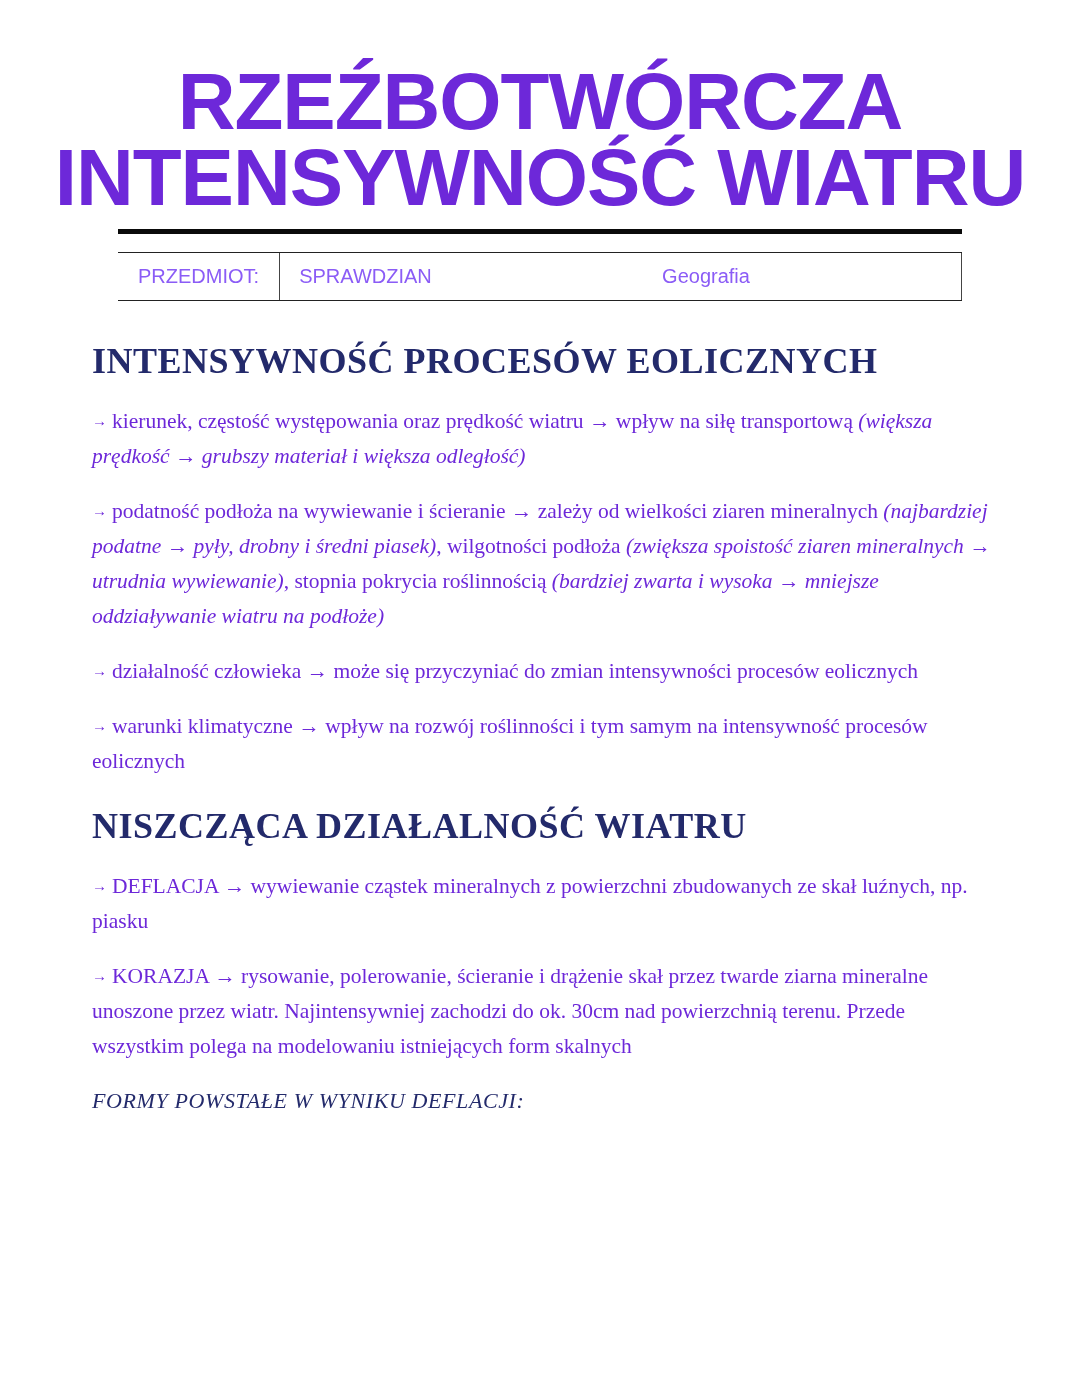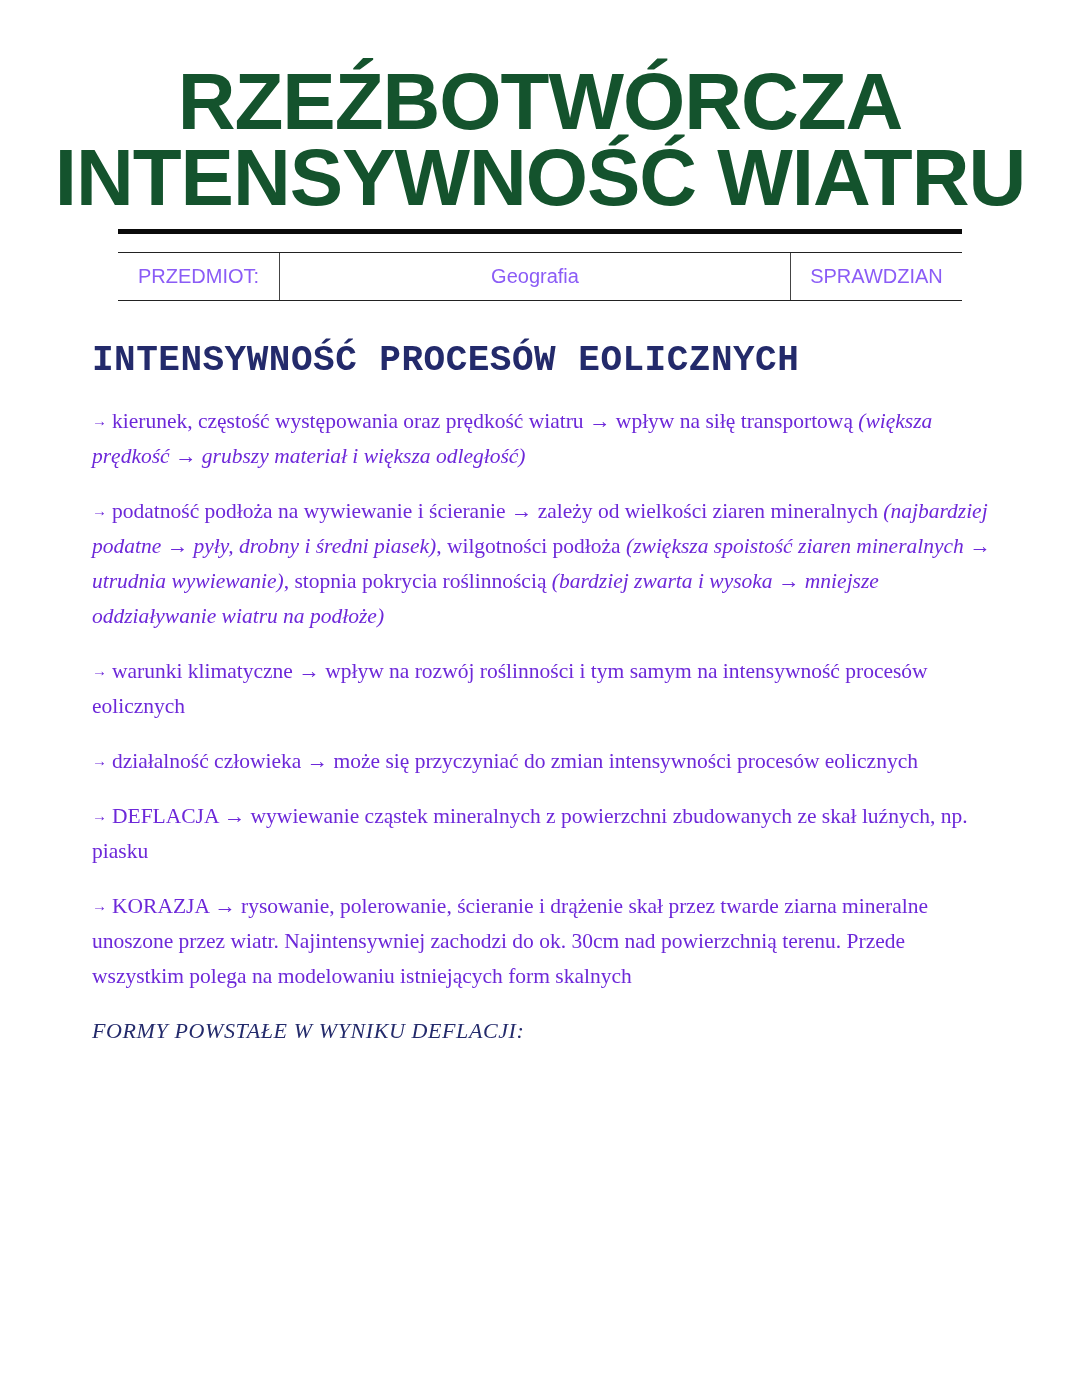"RZEŹBOTWÓRCZA" .title { color: #14532d -> #6d28d9 }
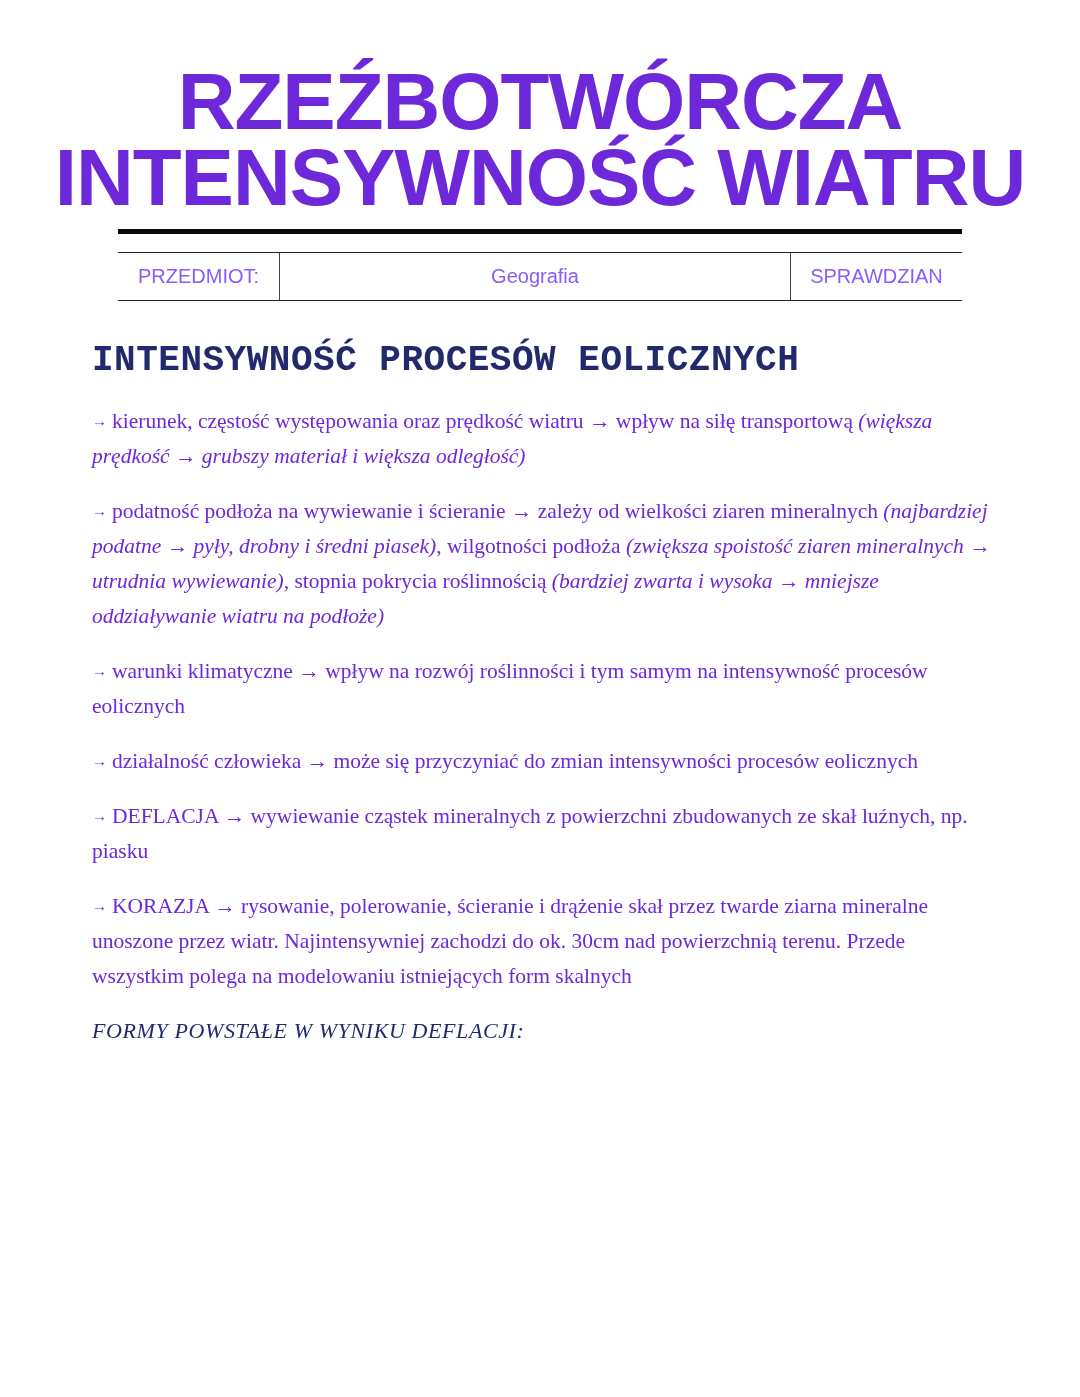"Geografia" div.cell { order: before "SPRAWDZIAN" -> after "SPRAWDZIAN" }
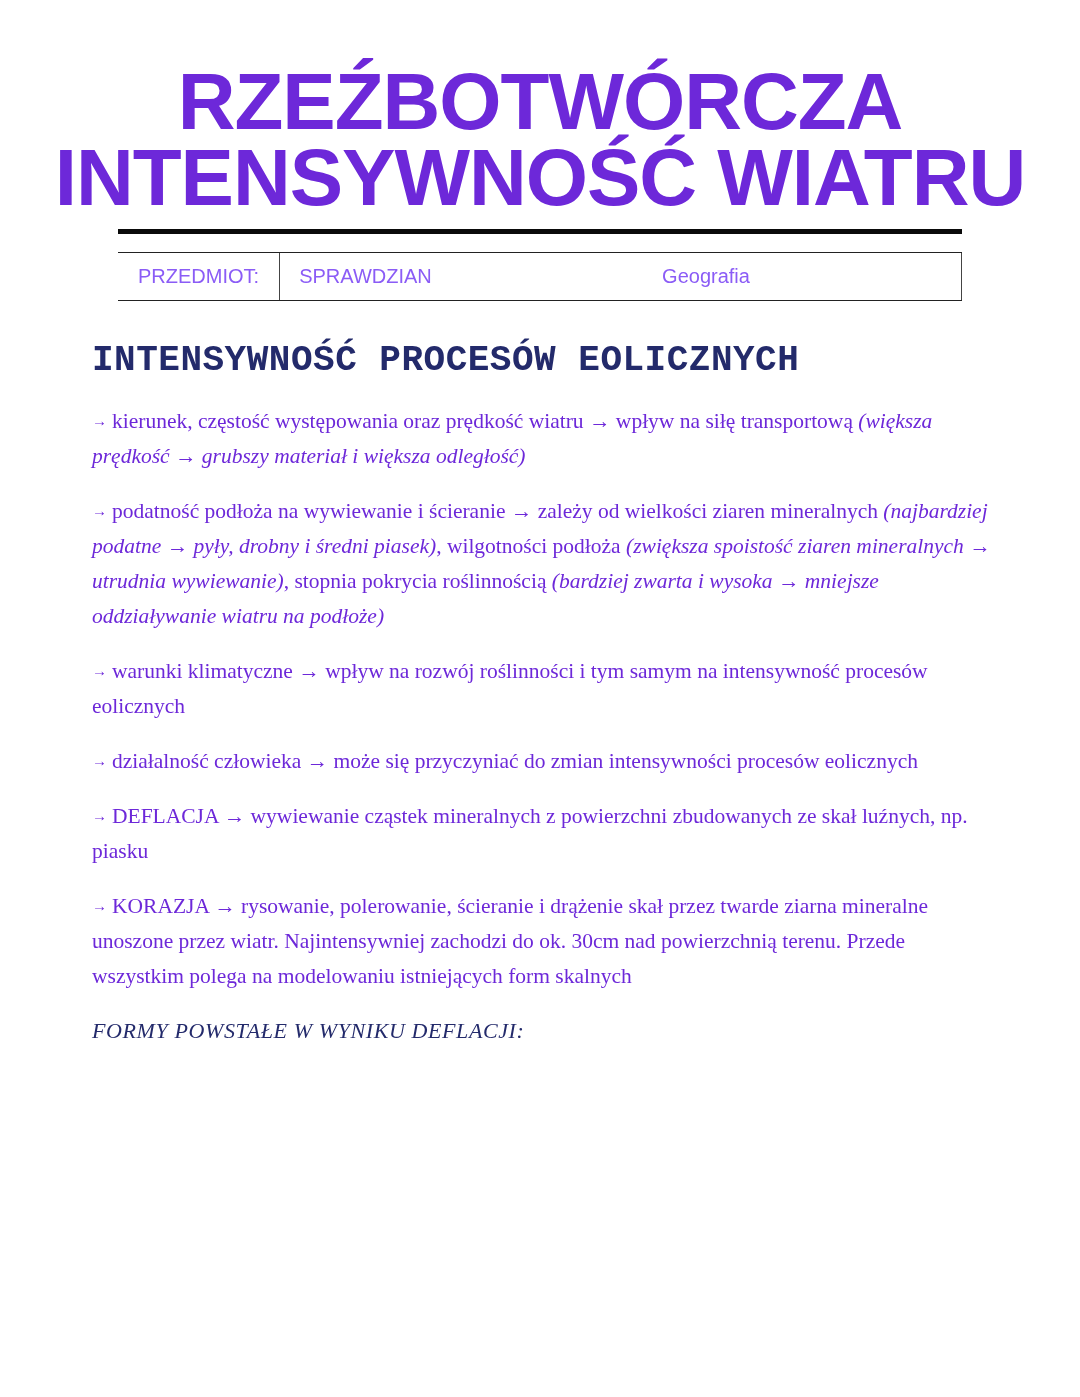"INTENSYWNOŚĆ PROCESÓW EOLICZNYCH" h2.section { font-family: Liberation Mono, monospace -> Liberation Serif, serif }
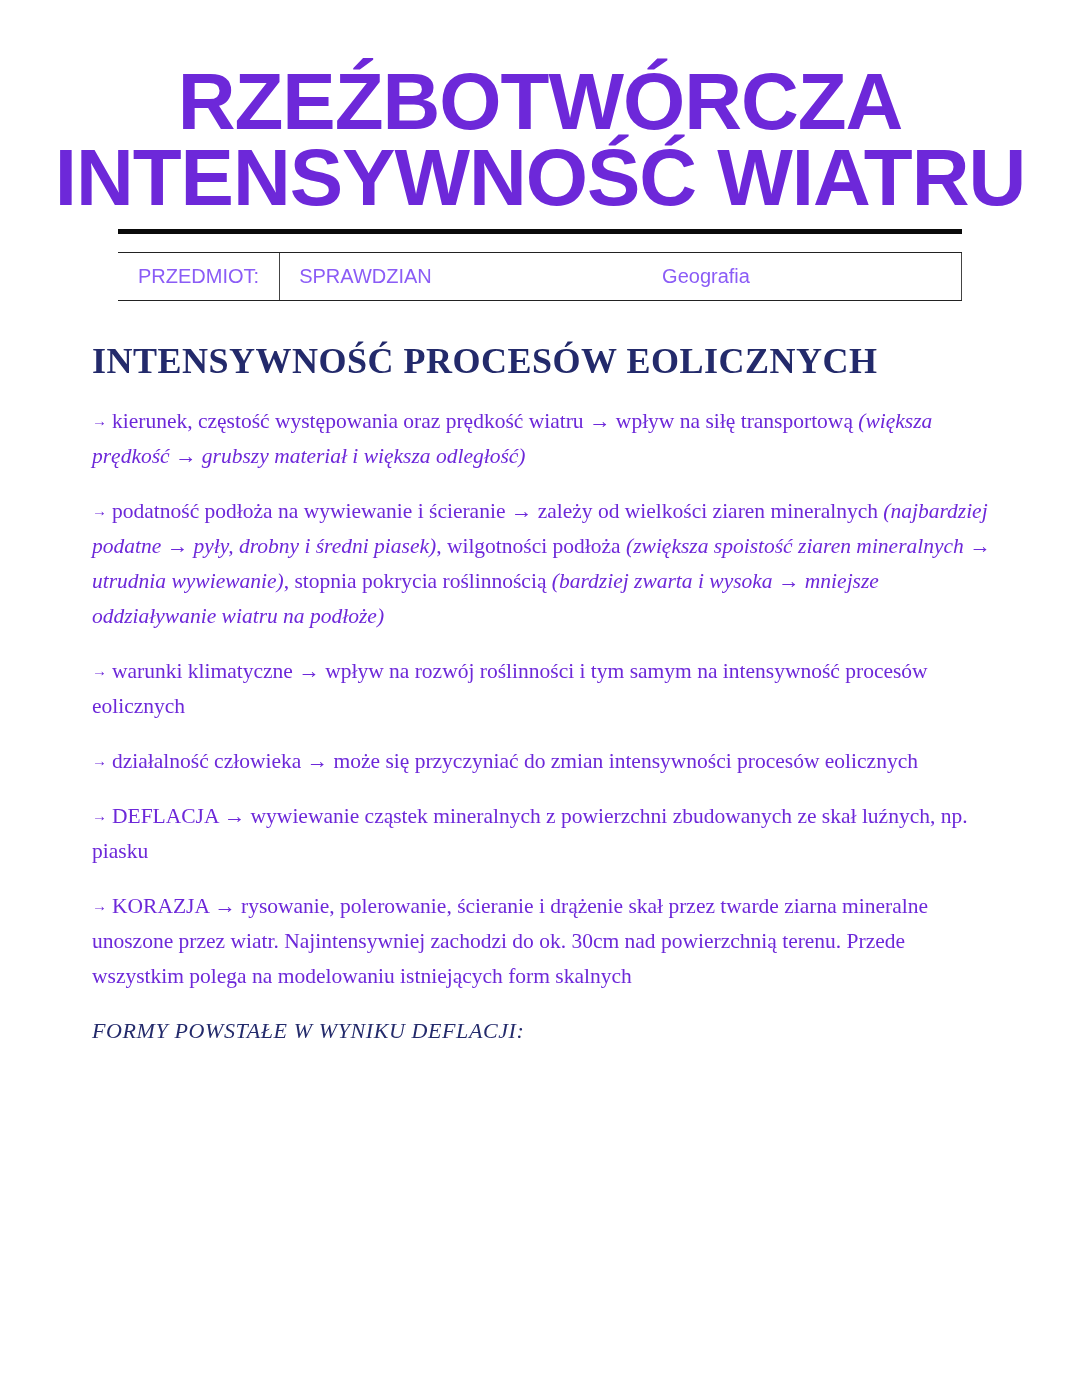"→ warunki klimatyczne → wpływ" p.bullet { order: before "→ działalność człowieka → może" -> after "→ działalność człowieka → może" }
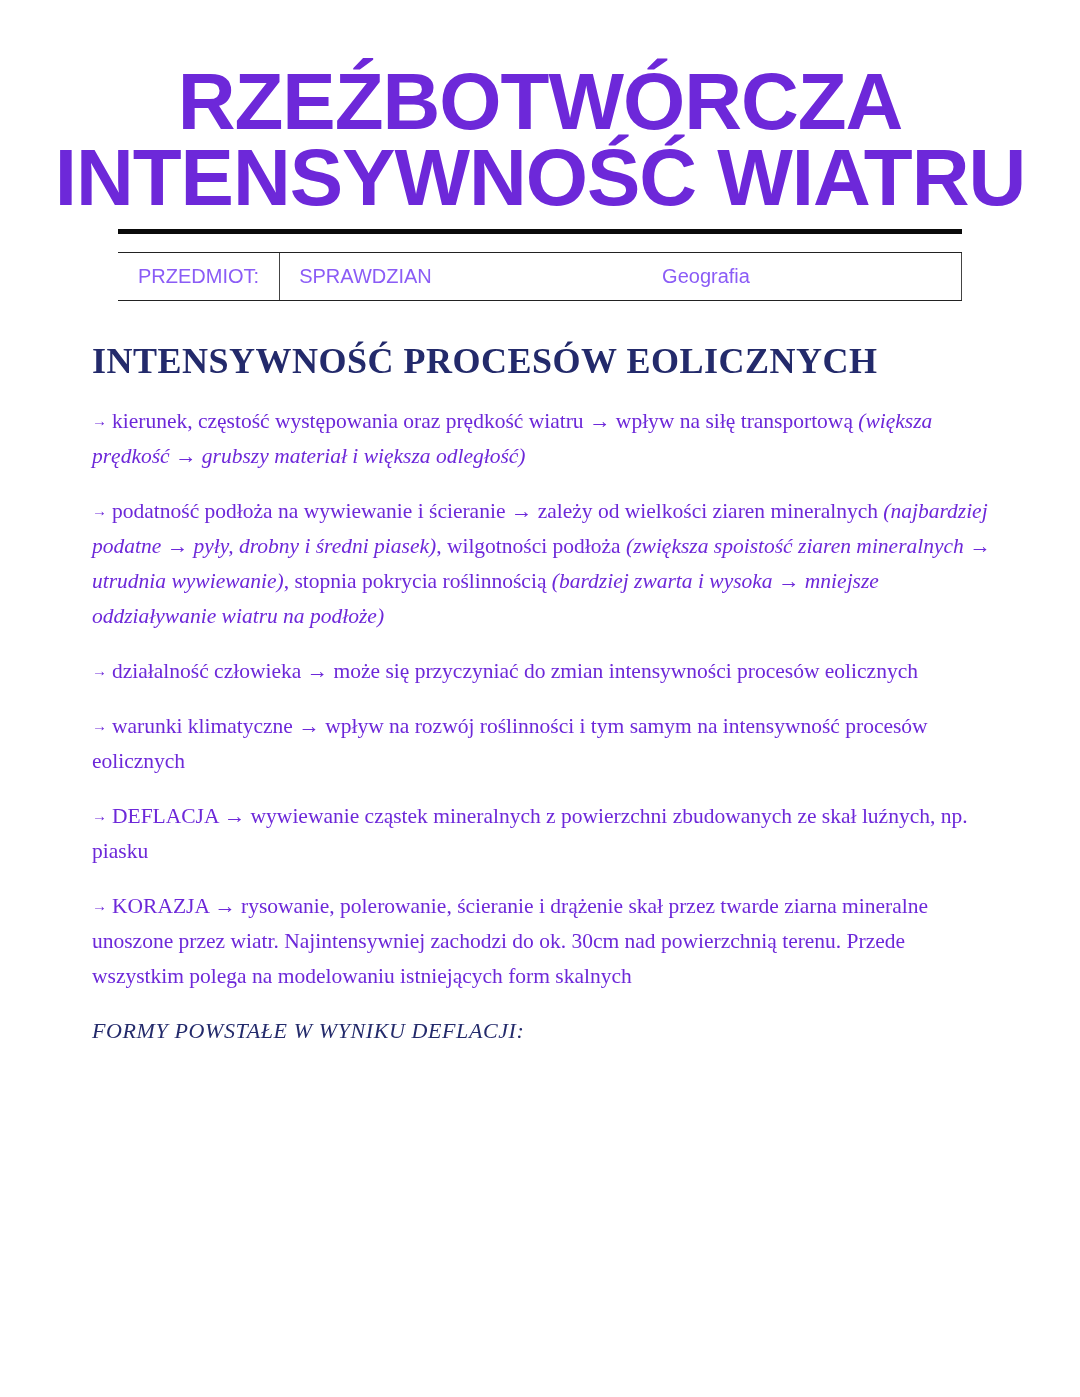"NISZCZĄCA DZIAŁALNOŚĆ WIATRU" h2.section { html: none -> <h2>NISZCZĄCA DZIAŁALNOŚĆ WIATRU</h2> }
